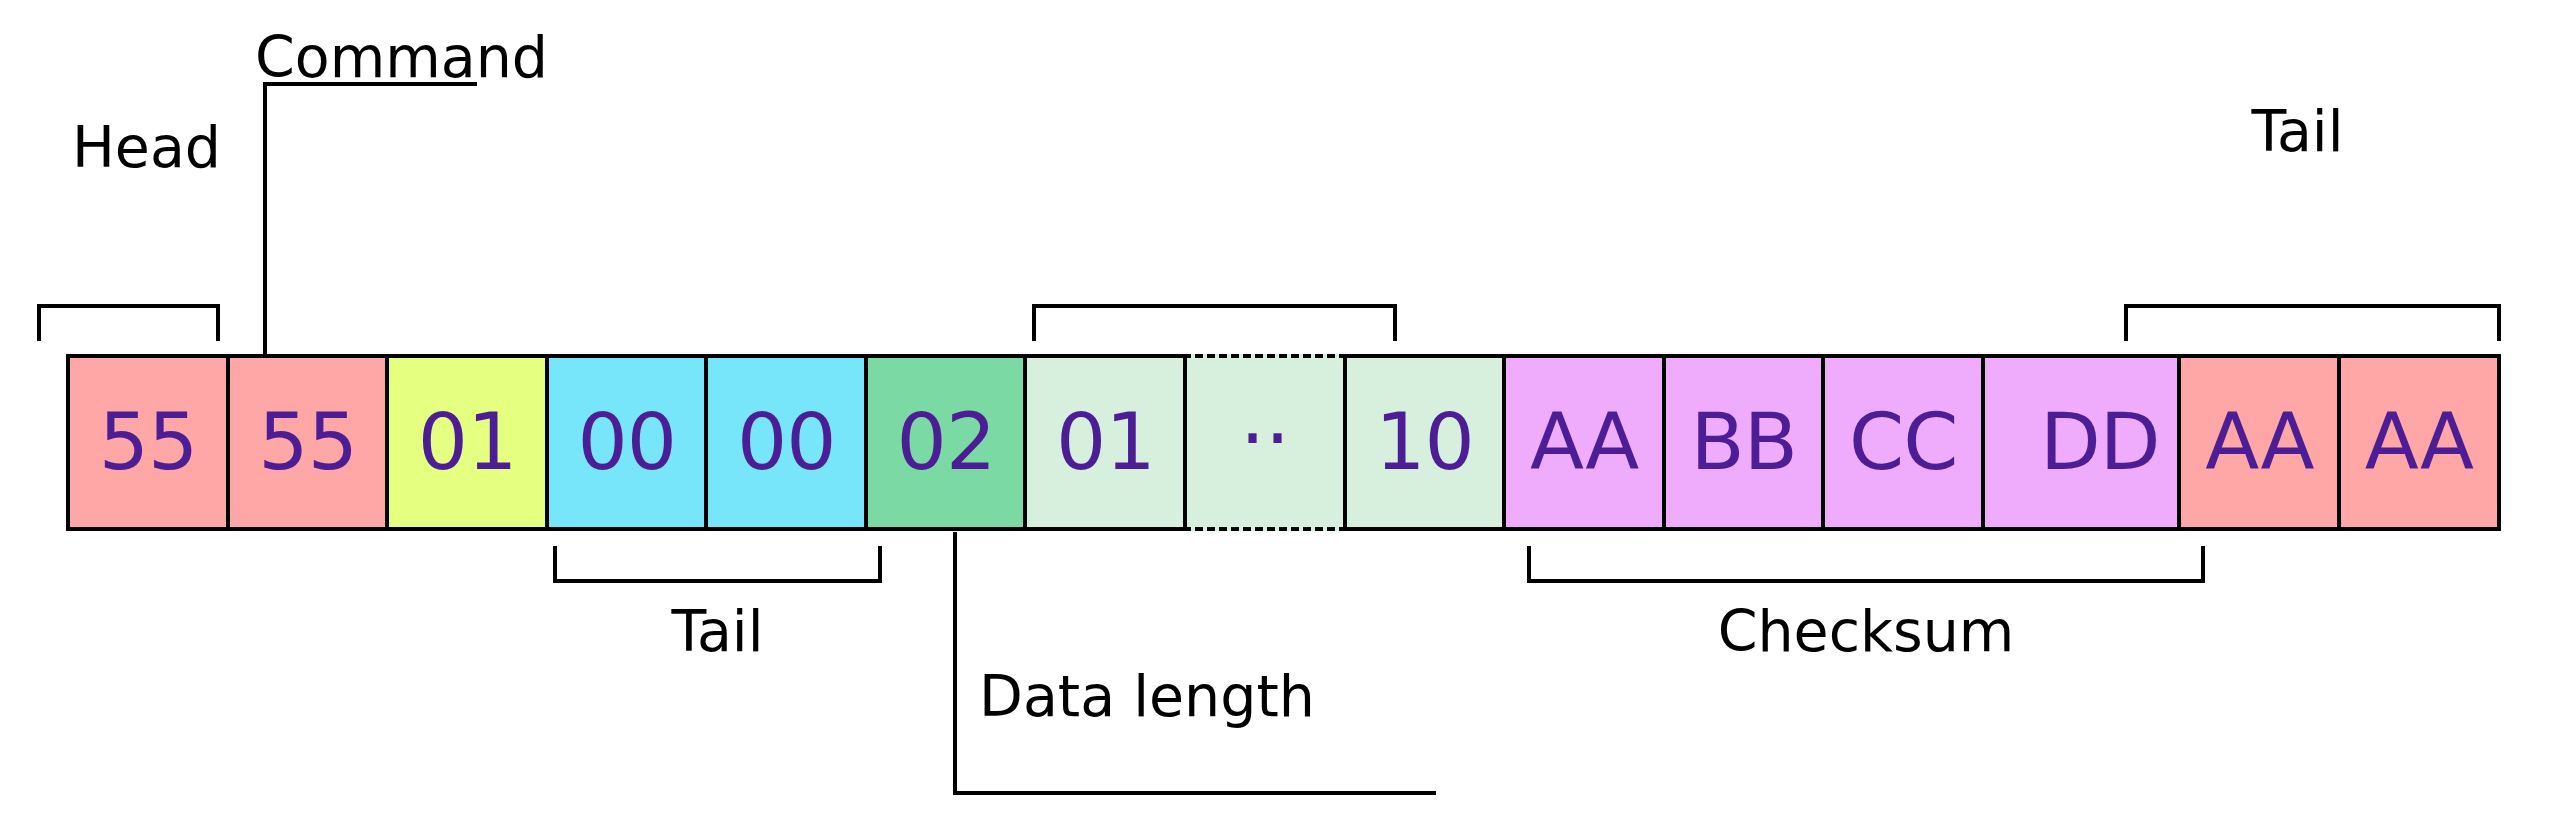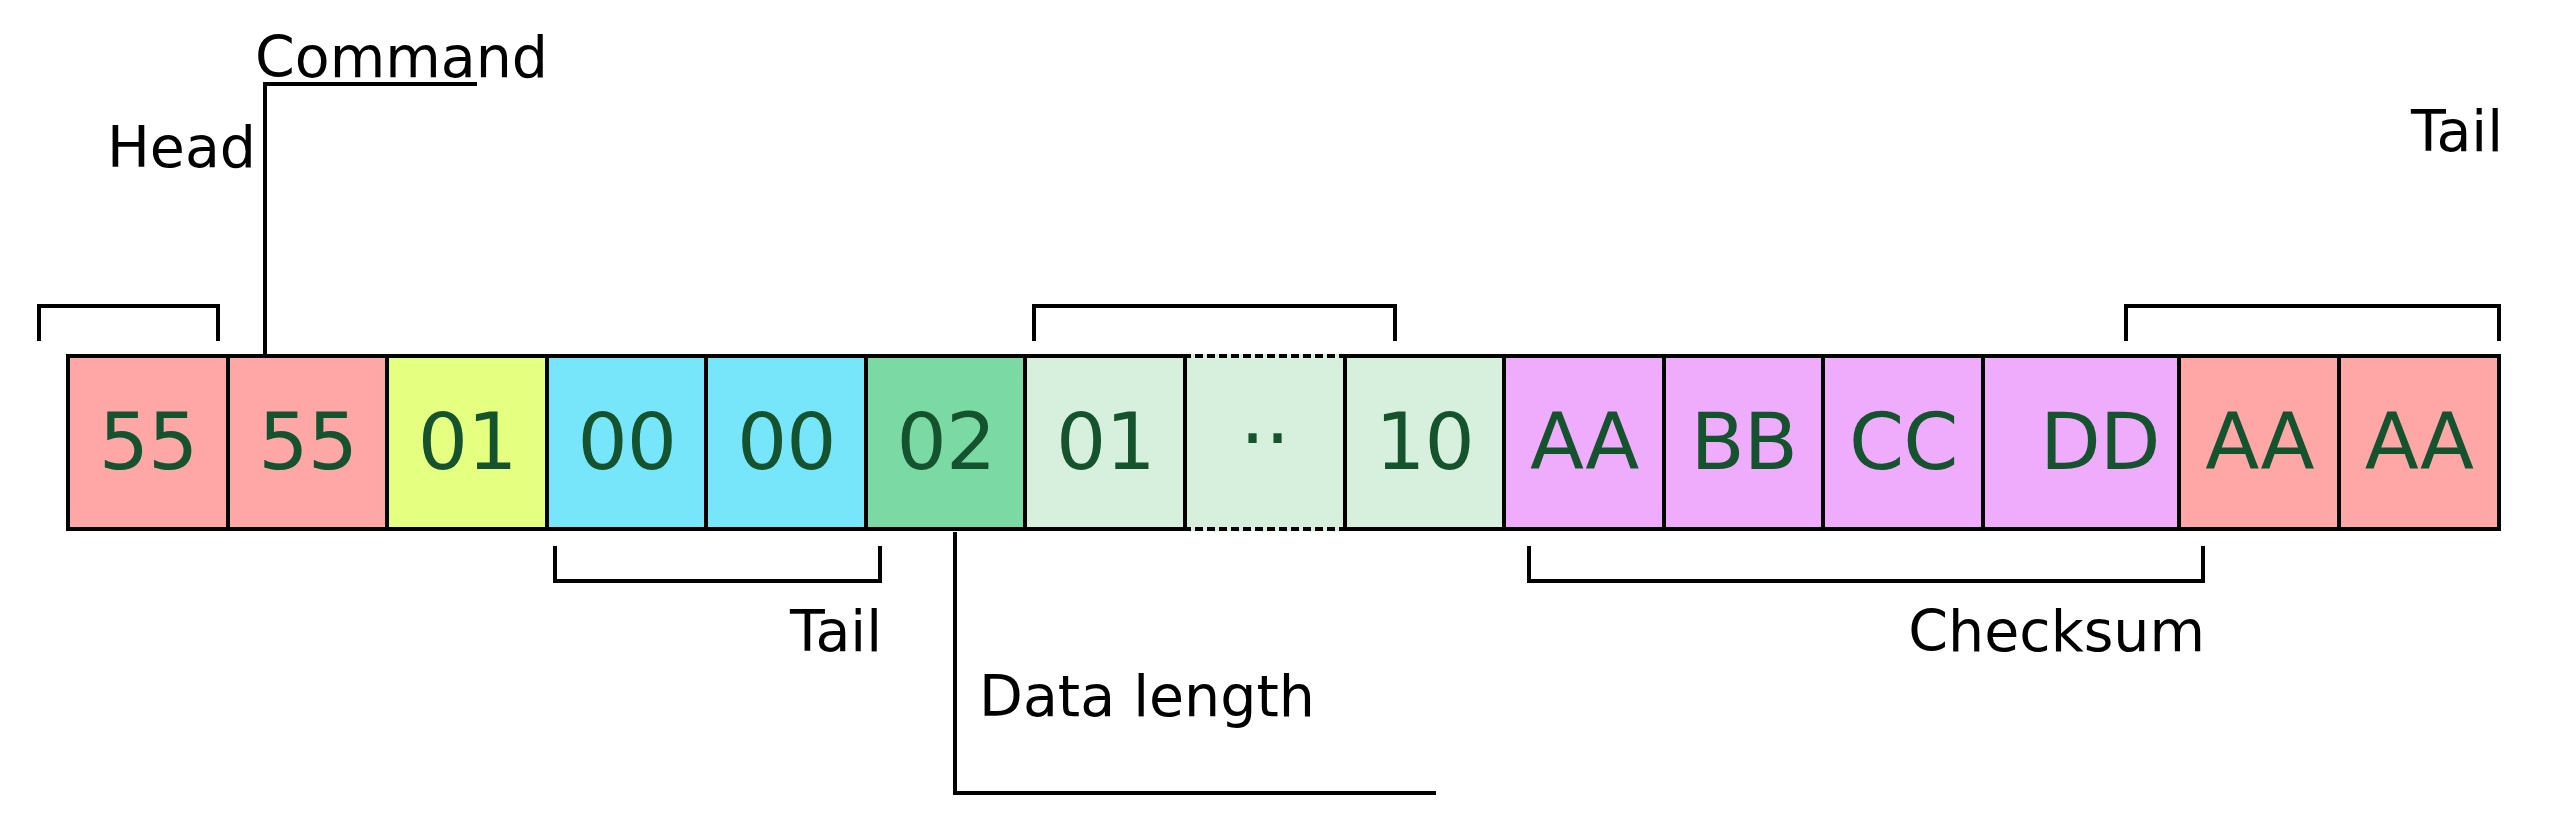"Head" .label.center { text-align: right -> center }
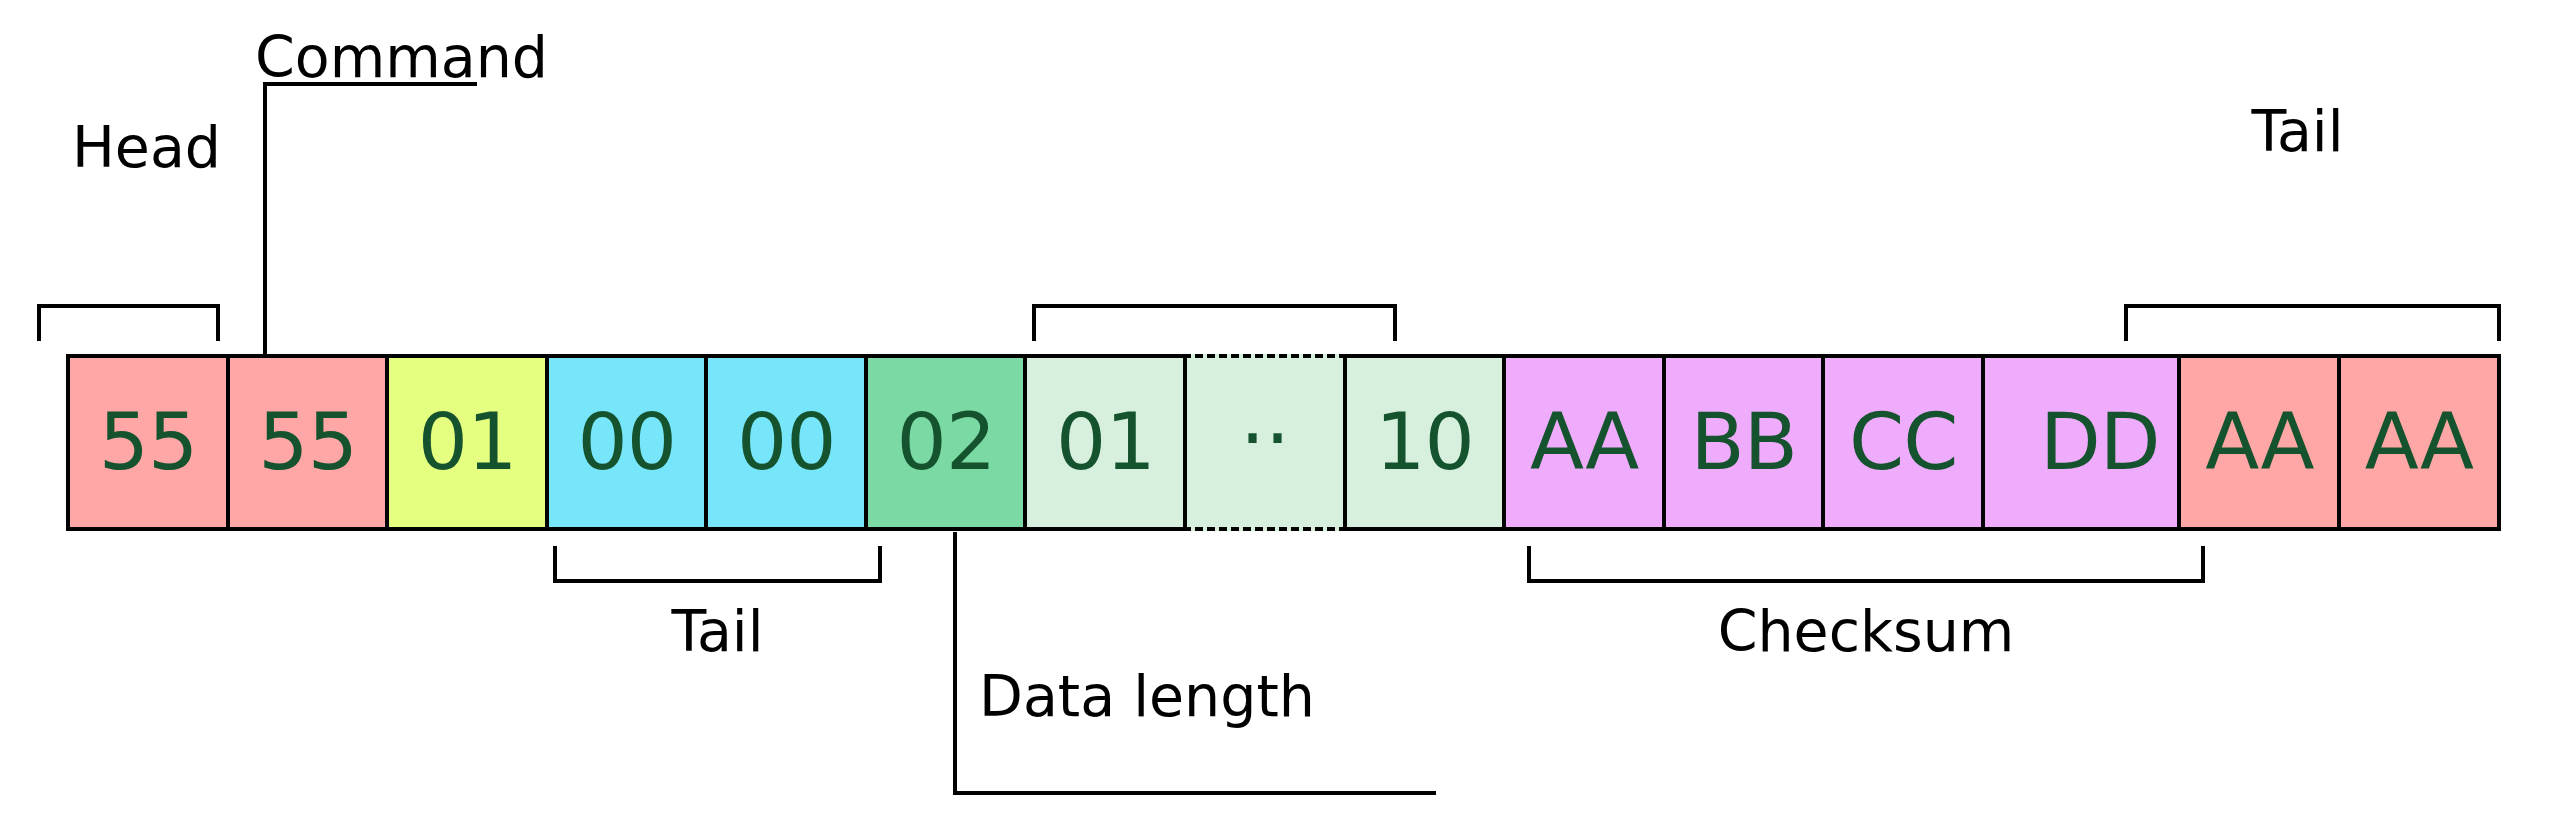"55" .cell { color: #14532d -> #4c1d95 }
